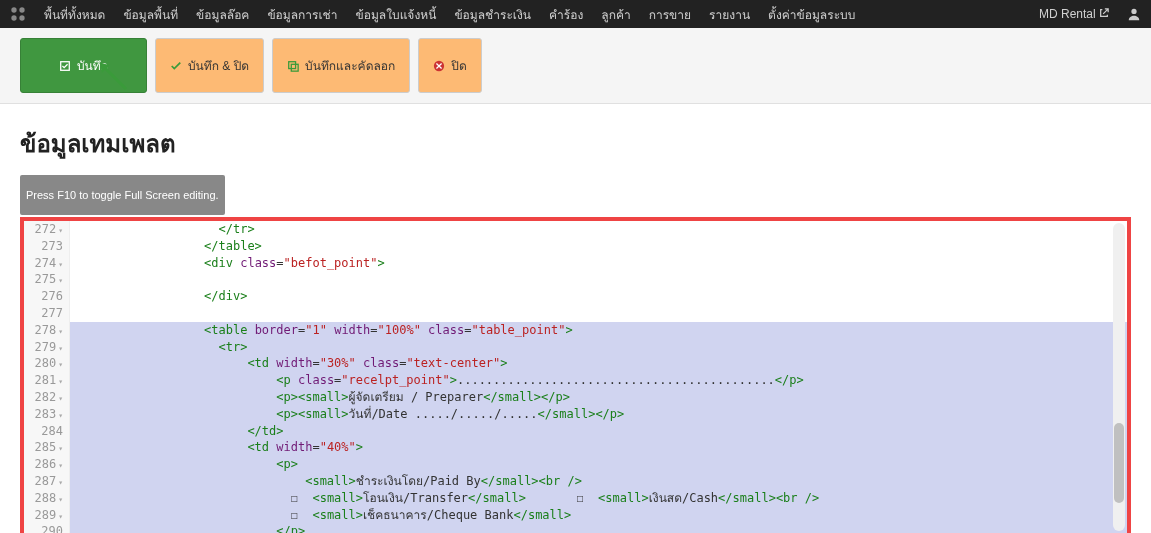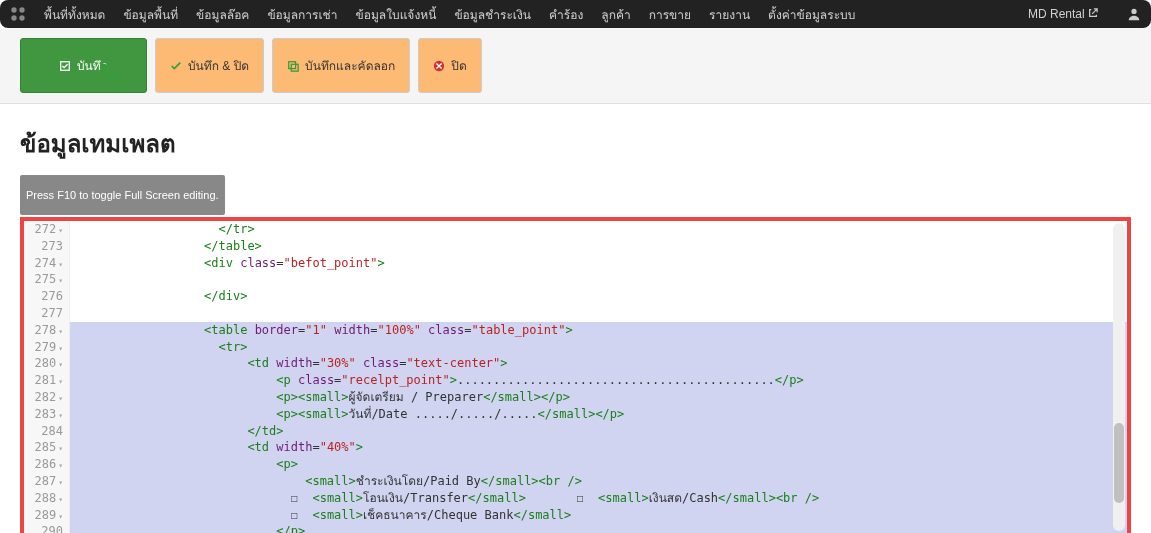"พื้นที่ทั้งหมด ข้อมูลพื้นที่ ข้อมูลล๊อค" .navbar { border-radius: 8px -> none }
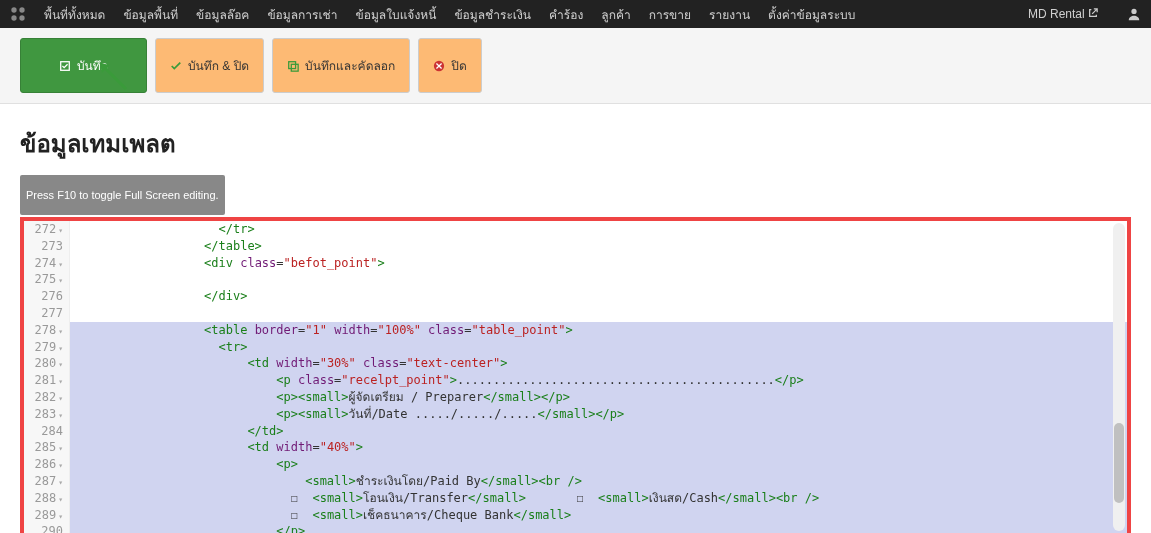"MD Rental" .navbar-right { gap: 19px -> 8px }
